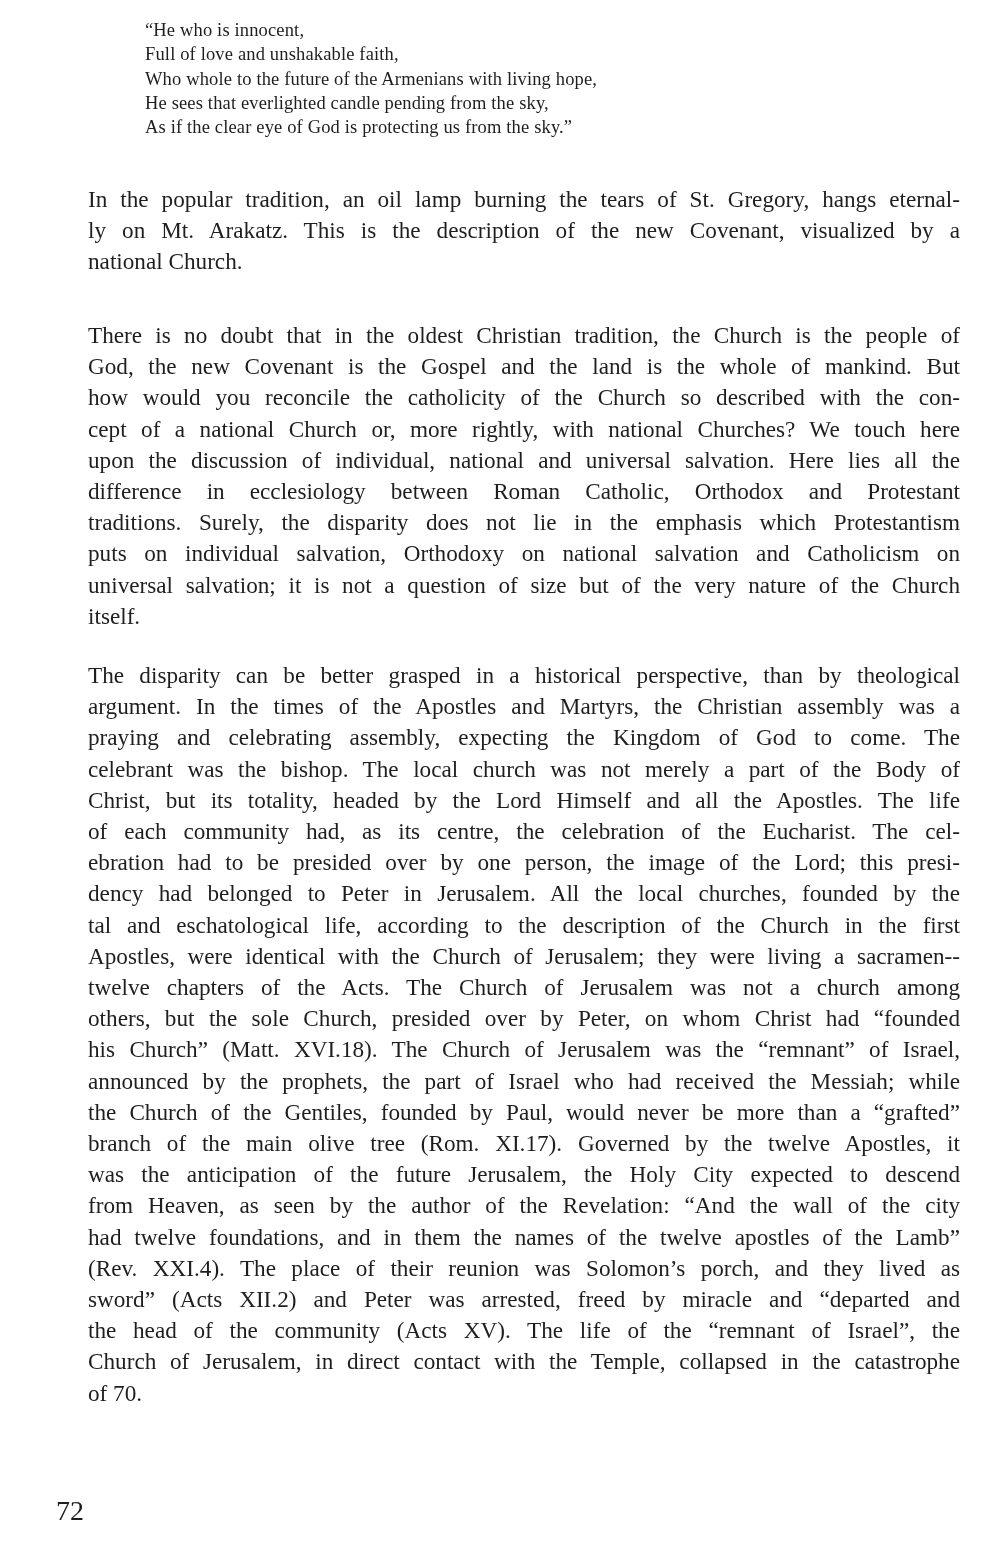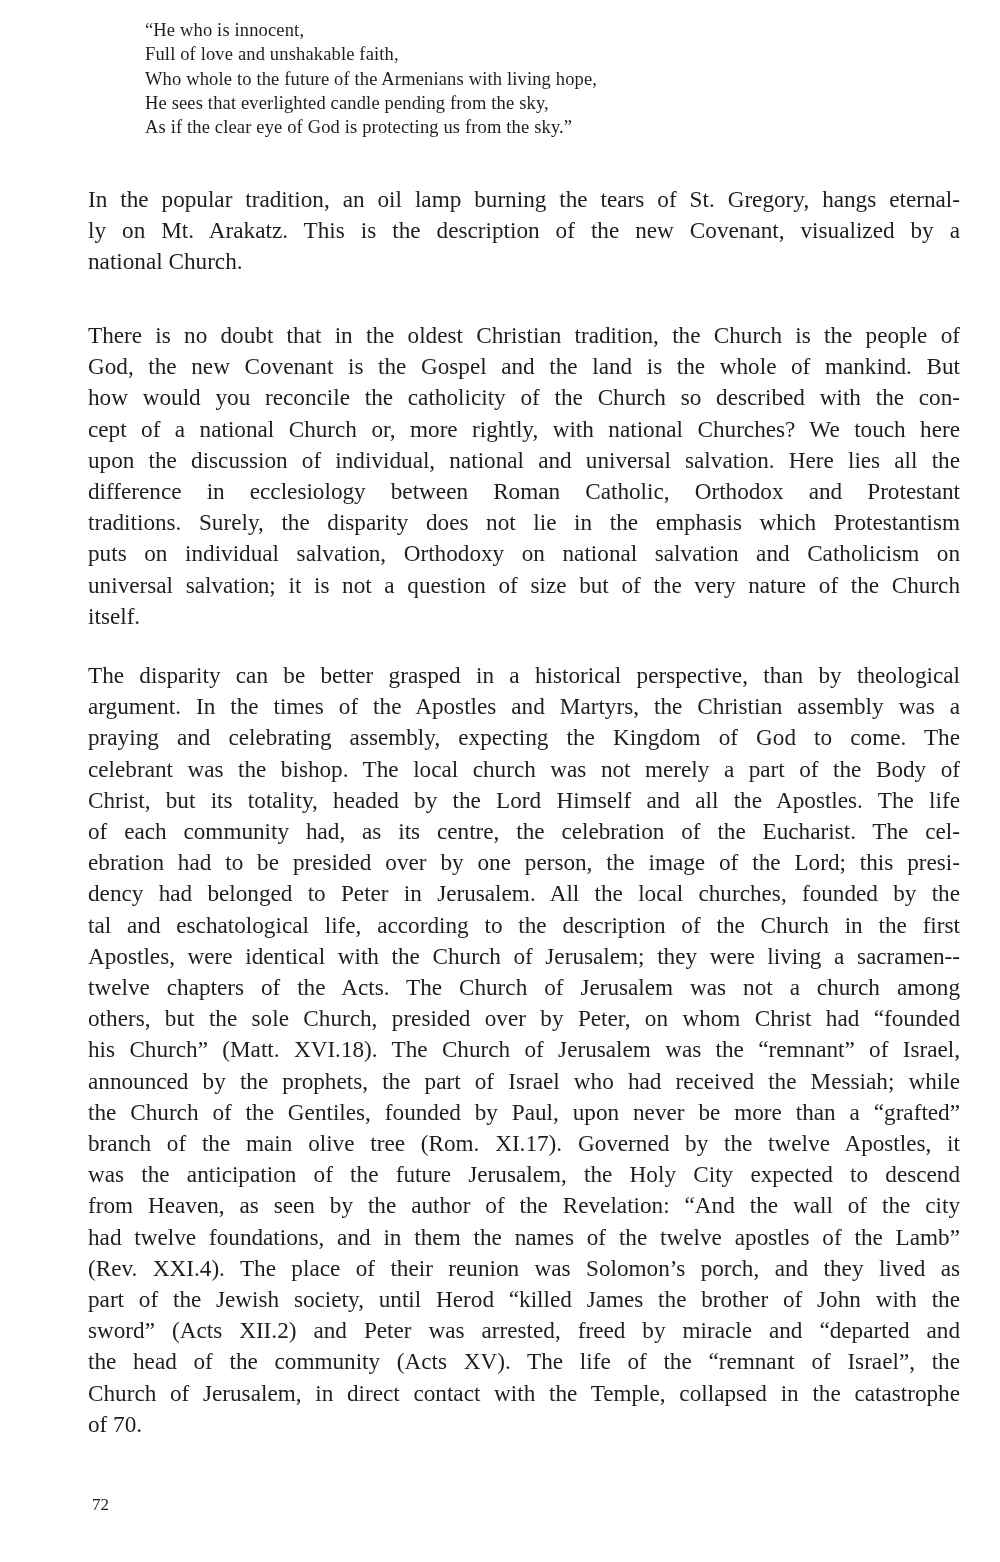"the Church of the Gentiles," span.ln { text: upon -> would }
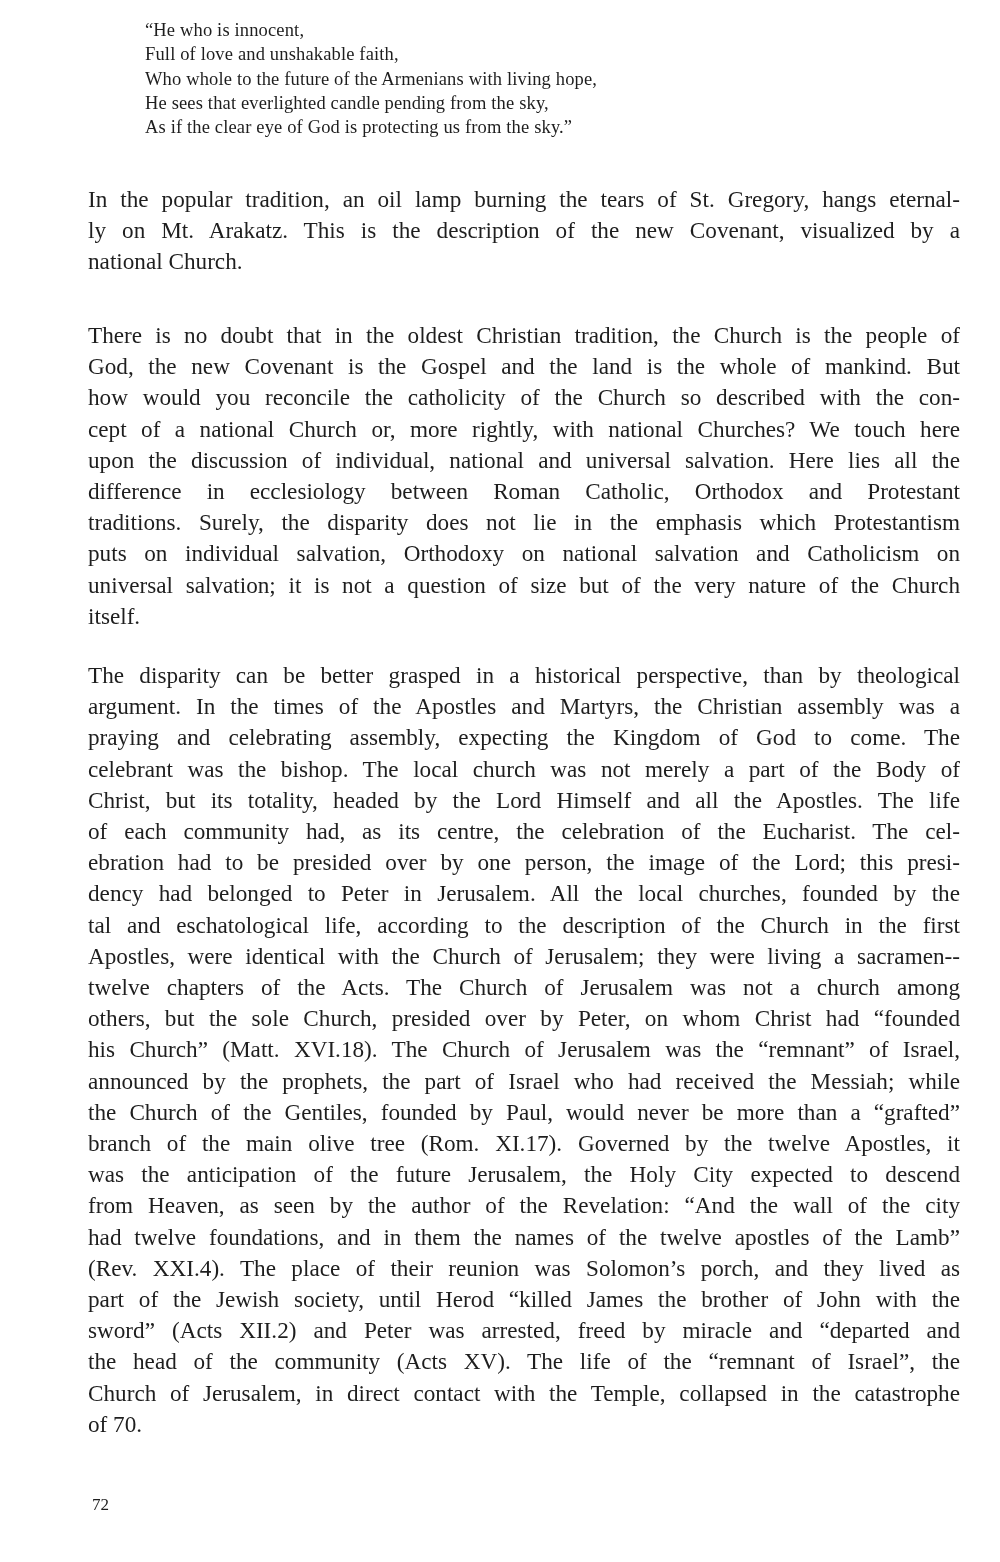"part of the Jewish society," span.ln { html: <span>part of the Jewish society, until Herod “killed James the brother of John with the</span> -> none }
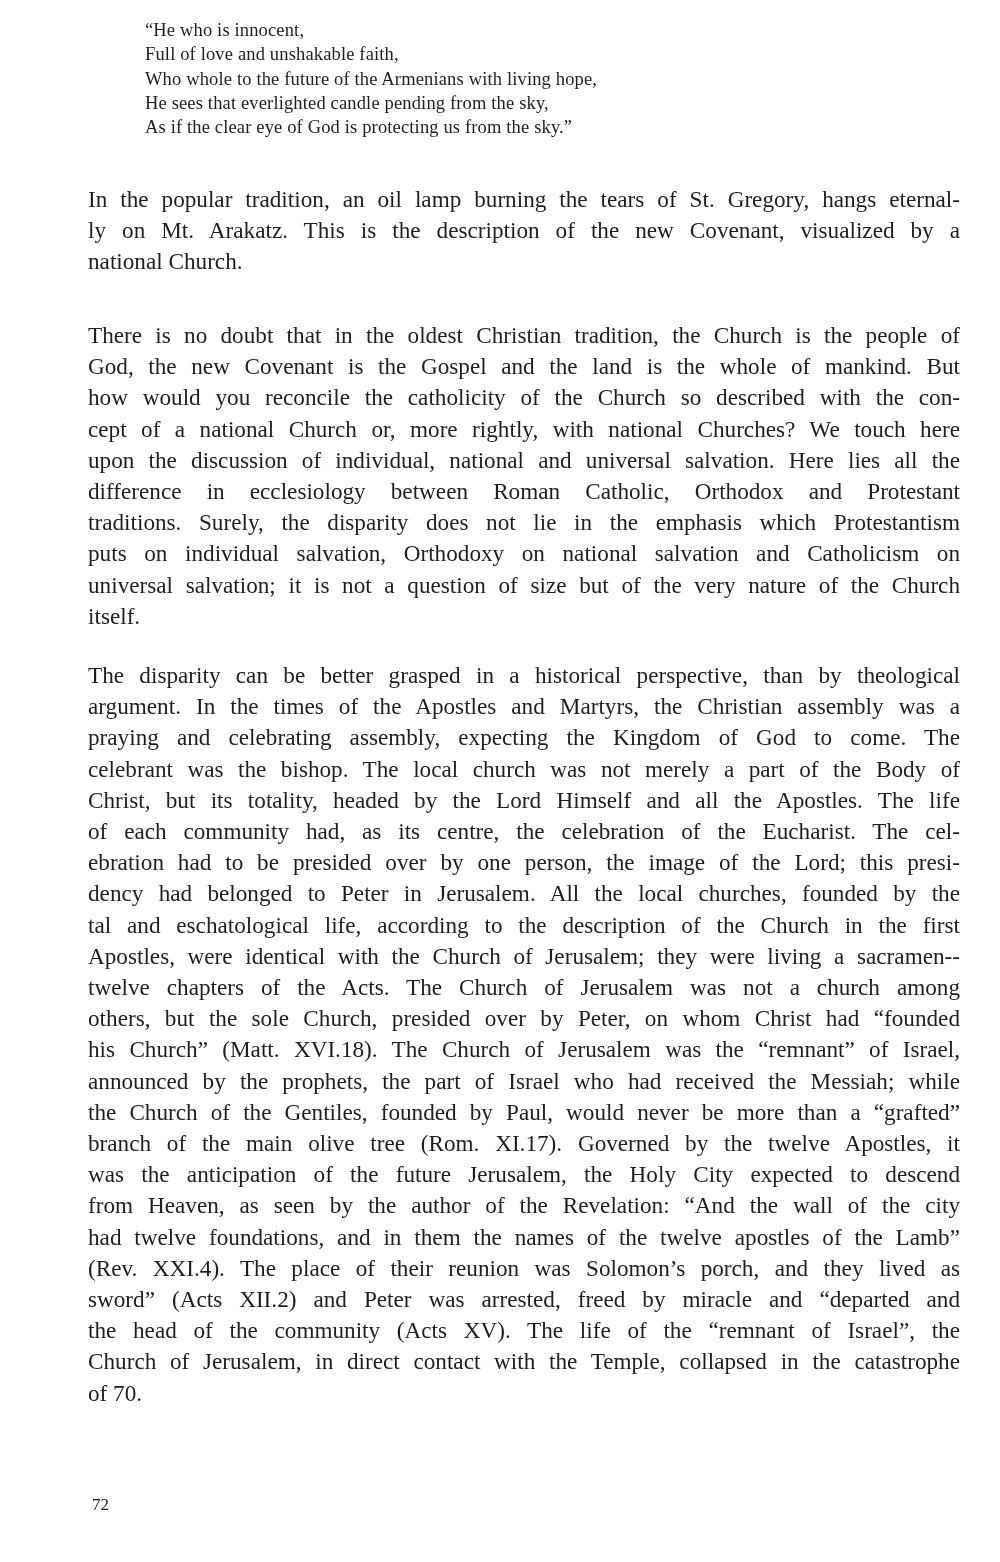"72" .page-number { font-size: 17px -> 28px; margin-left: 36px -> none }
